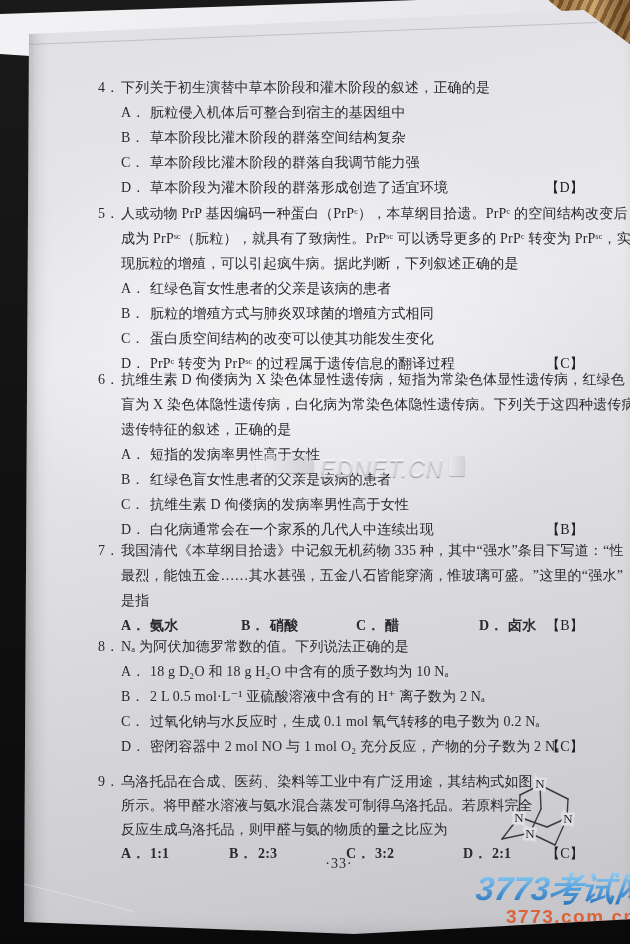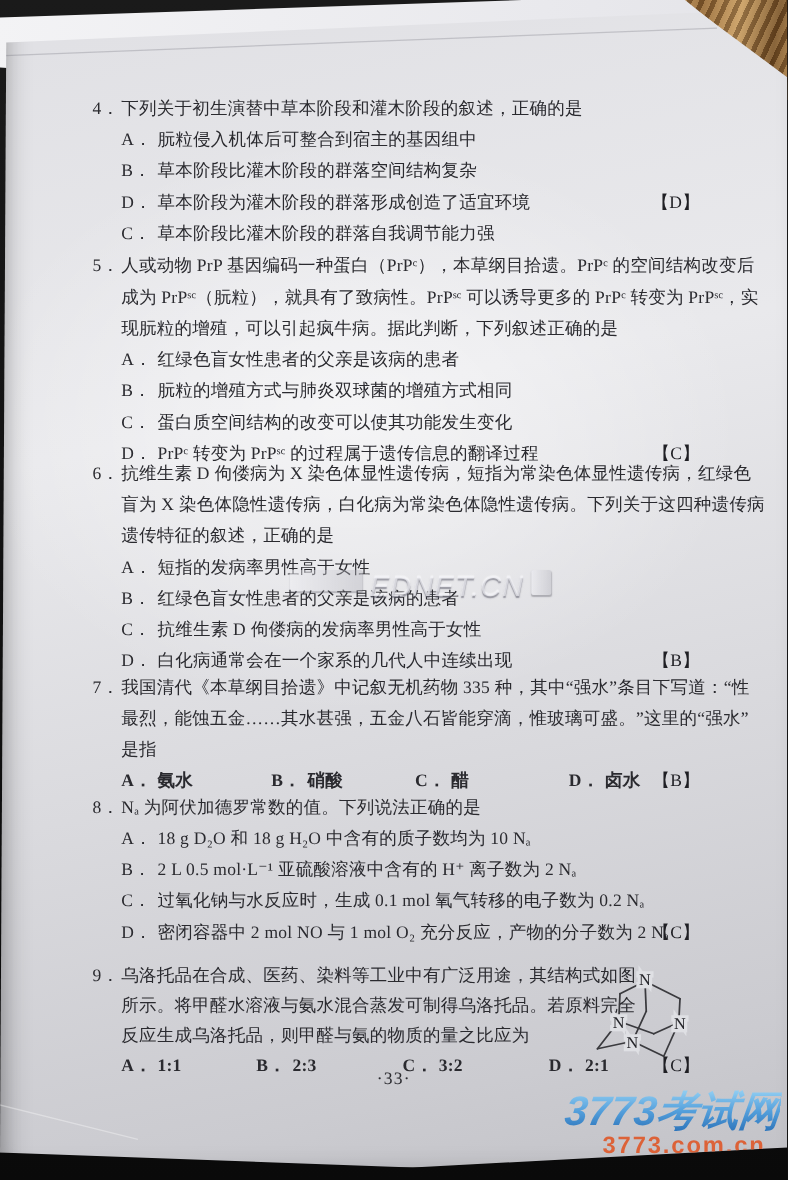"4．下列关于初生演替中草本阶段和灌木阶段的叙述，正确的是" .paper { margin-left: none -> 24px }
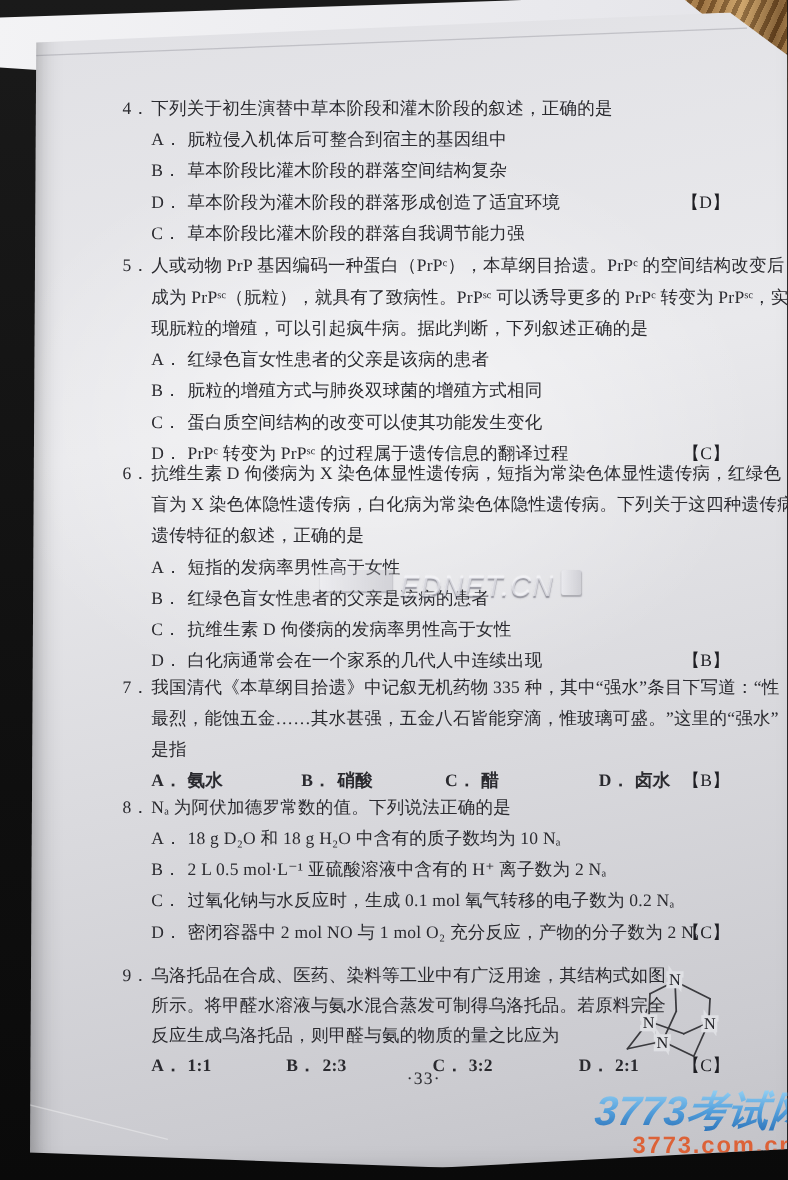"D． 草本阶段为灌木阶段的群落形成创造了适宜环境" div.line { order: before "C． 草本阶段比灌木阶段的群落自我调节能力强" -> after "C． 草本阶段比灌木阶段的群落自我调节能力强" }
